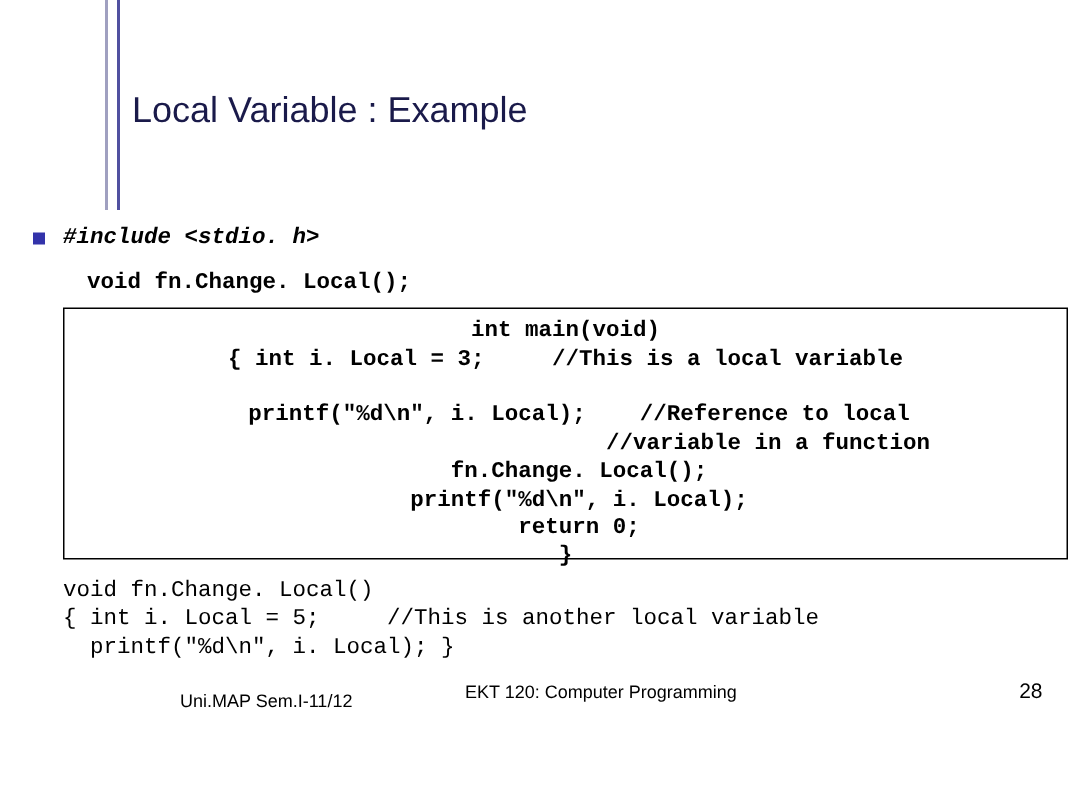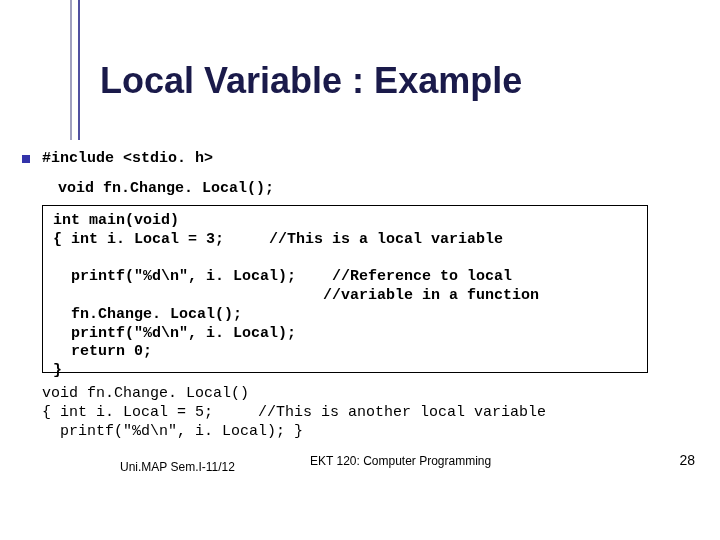"Local Variable : Example" .title { font-size: 36px -> 24px; font-weight: bold -> normal; left: 100px -> 88px }
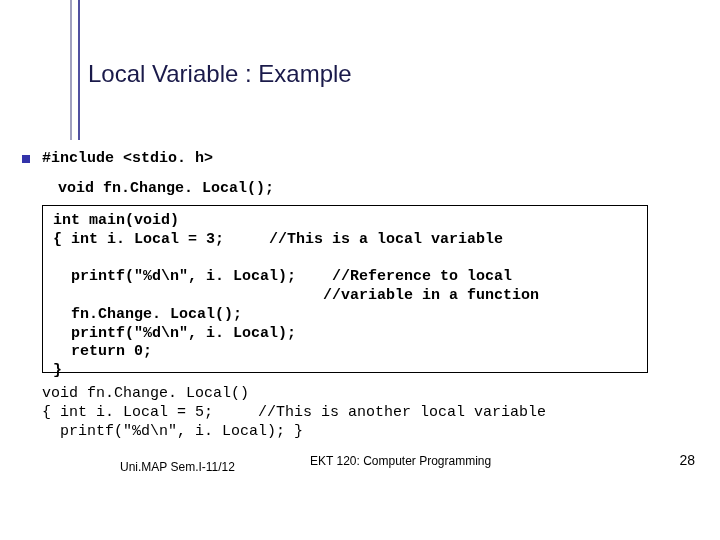"#include <stdio. h>" .line1 { font-style: none -> italic }
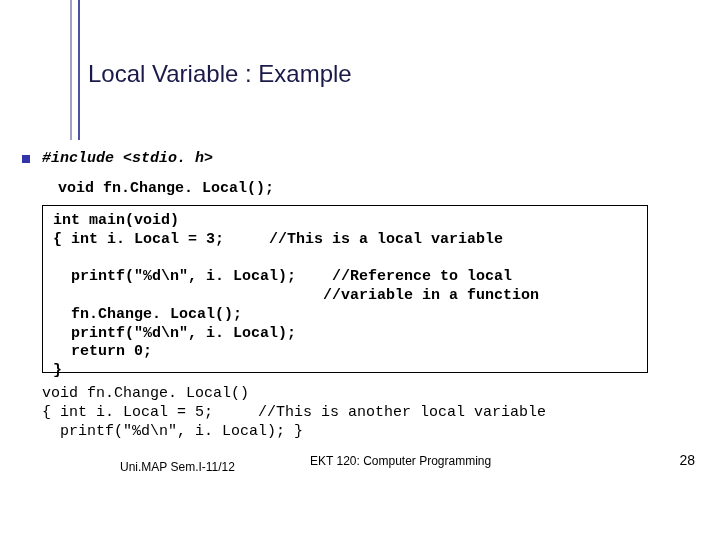"int main(void)" .codebox { text-align: none -> center; width: 606px -> 670px }
